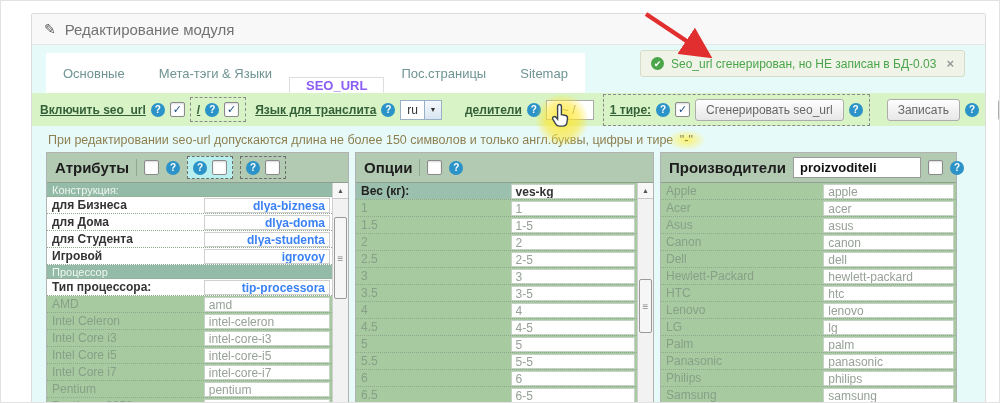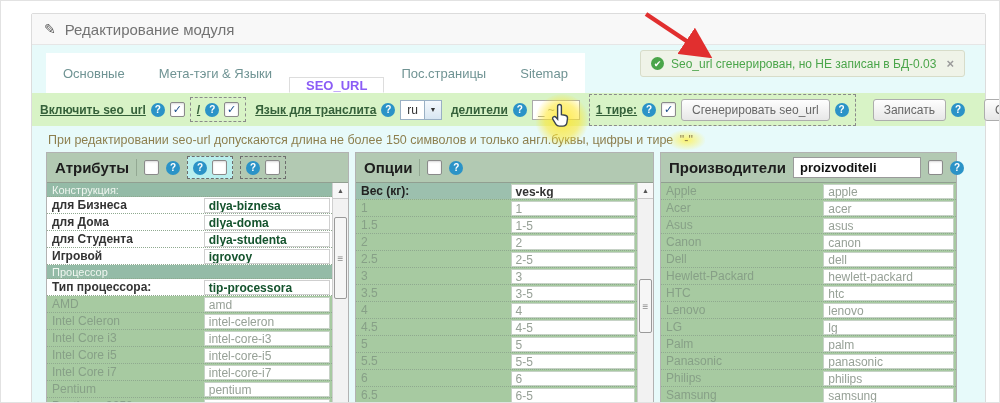"делители" span.tlab { margin-left: 4px -> 18px }
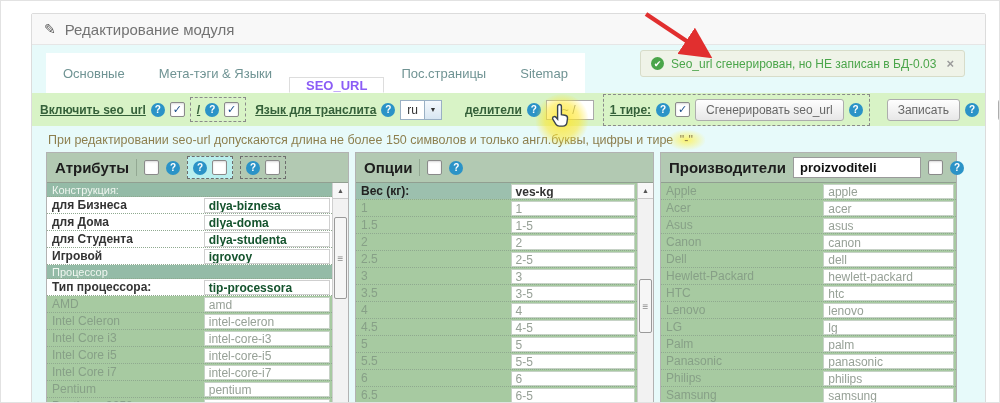"dlya-biznesa" .trow.edited .tvalue { color: #14532d -> #3b82f6; text-align: none -> right }
